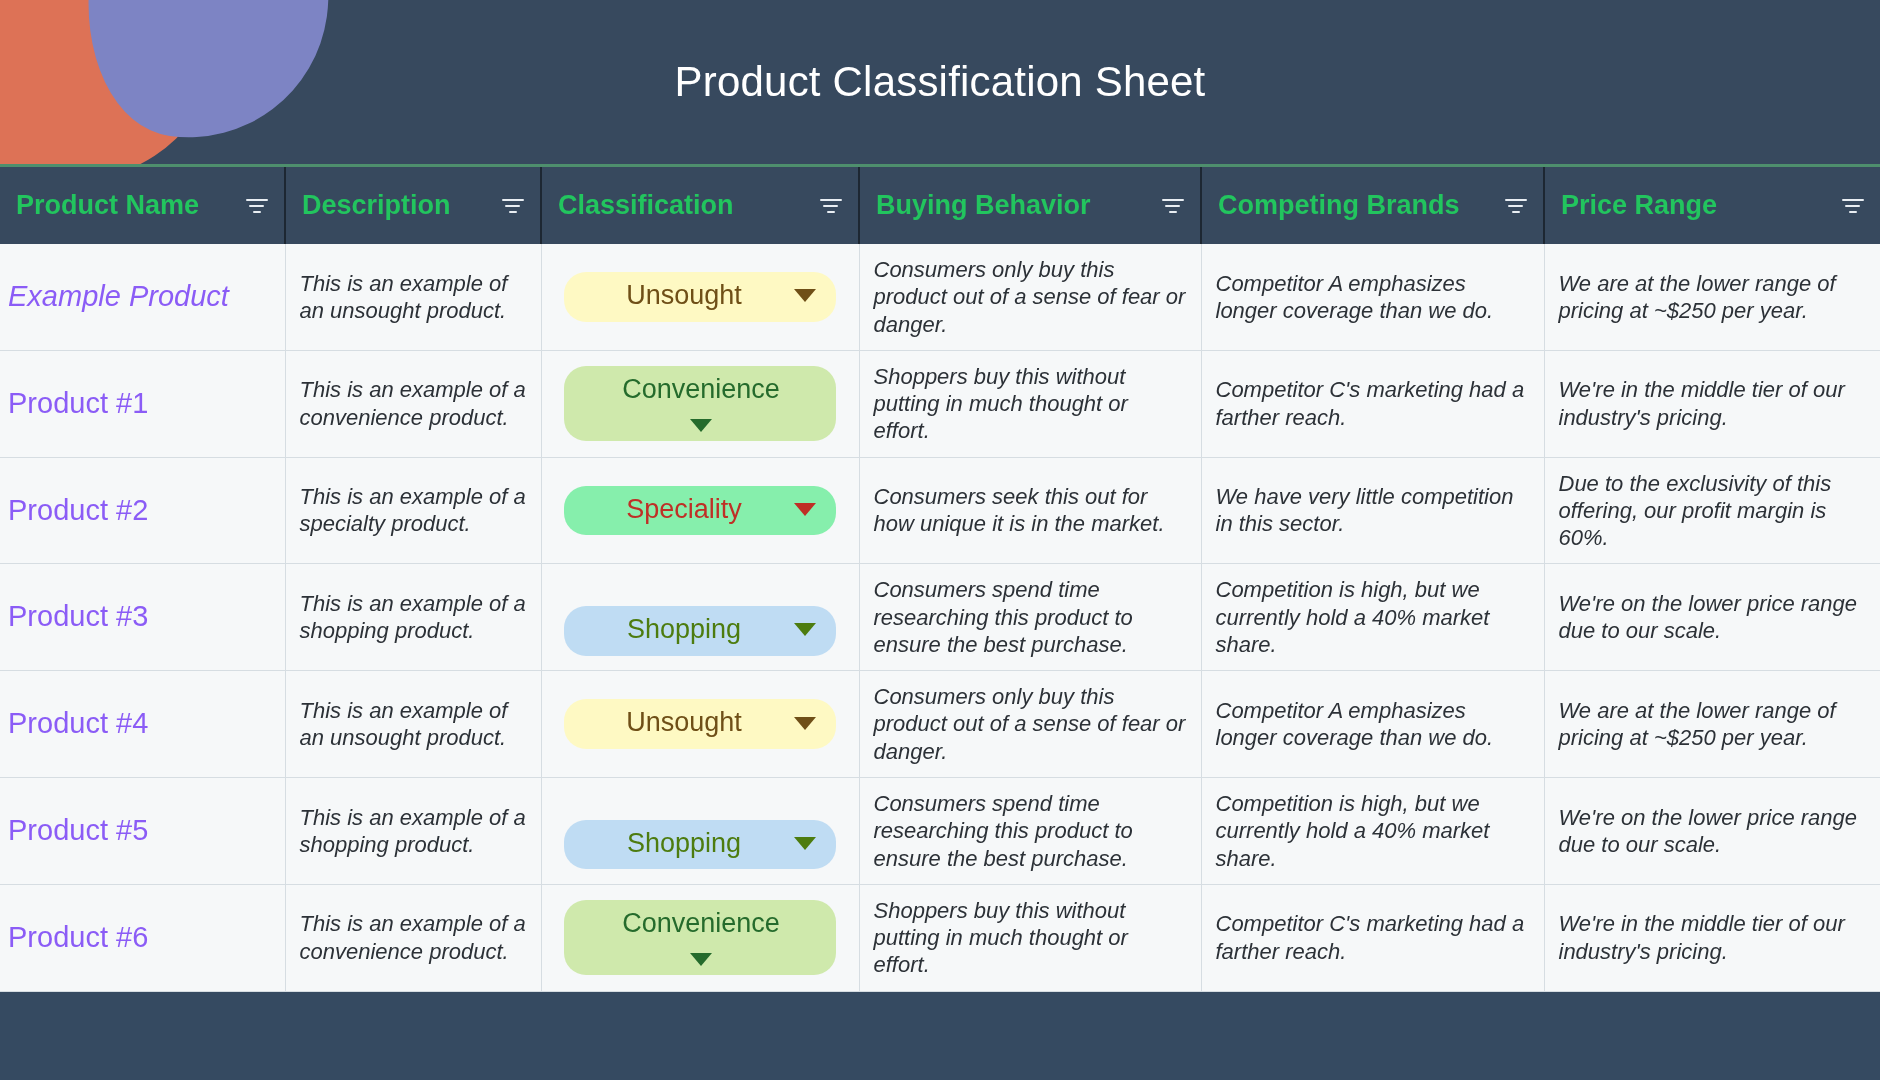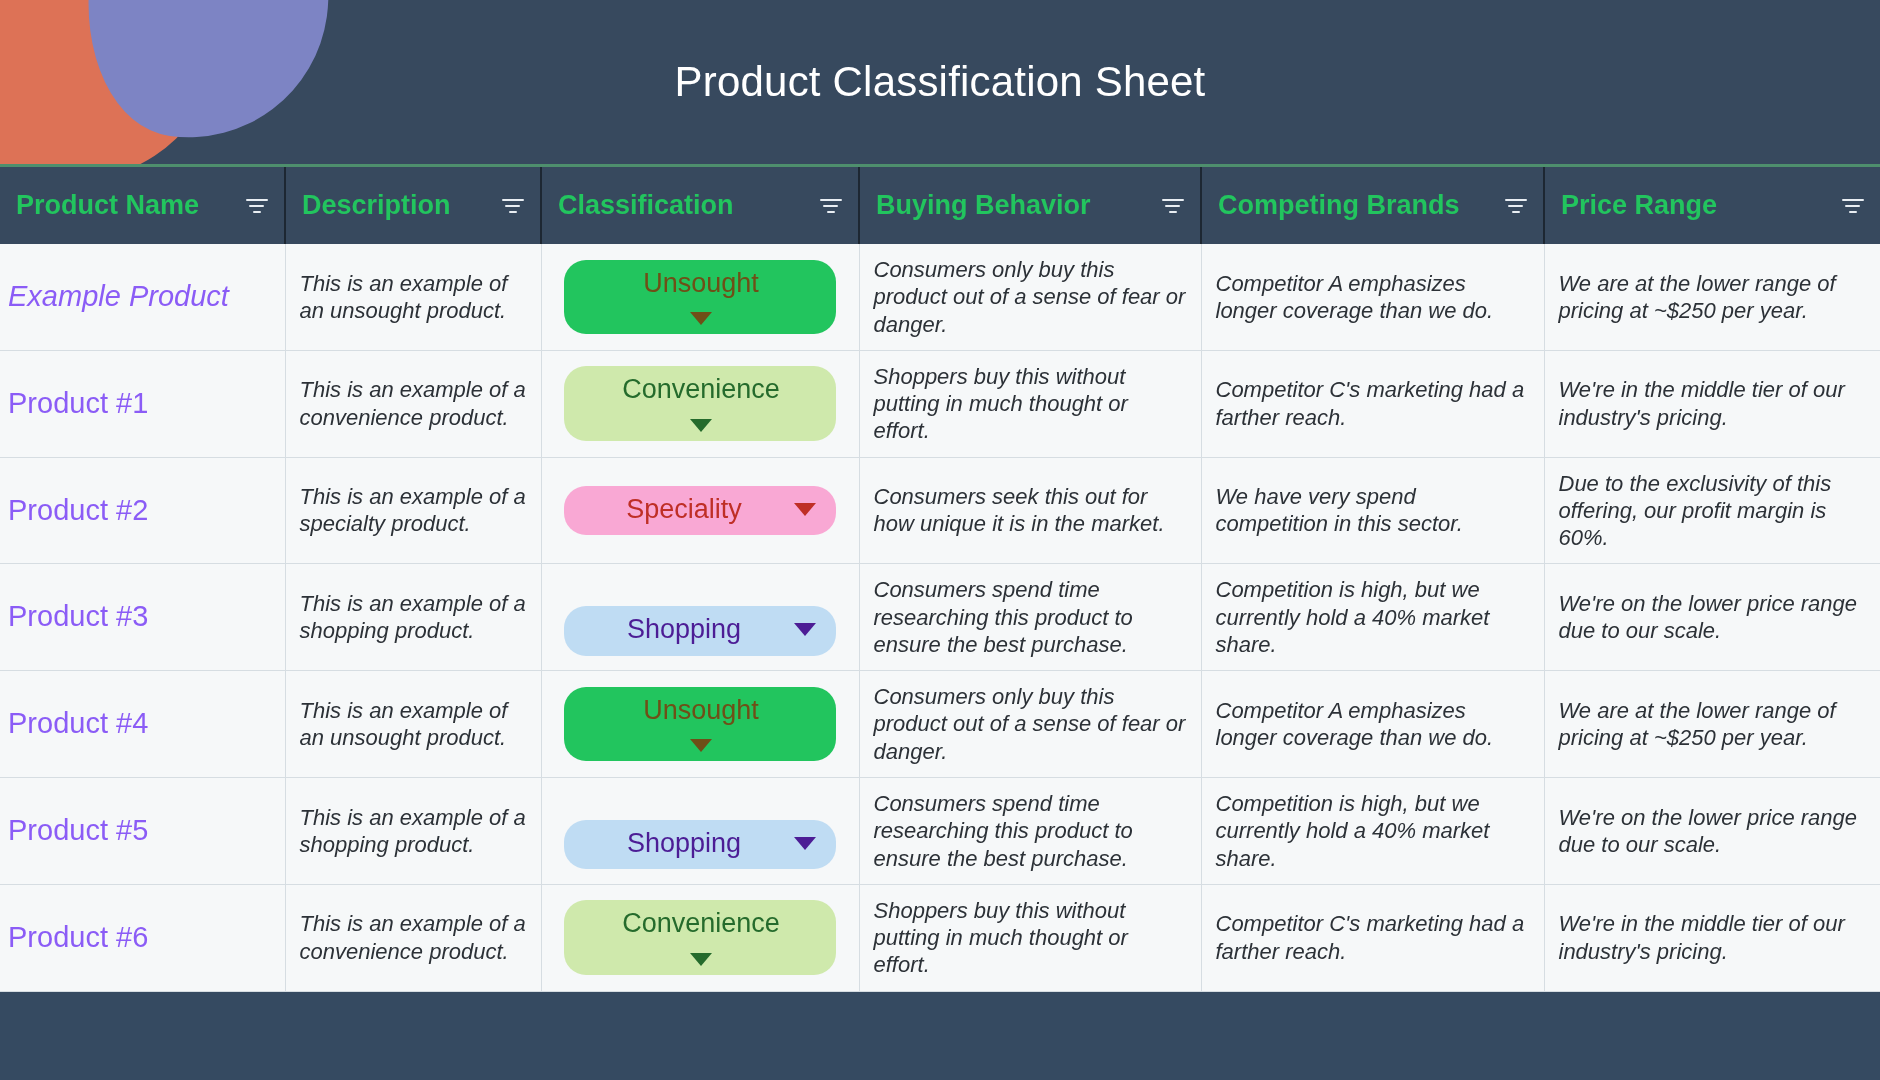"Unsought" .pill-unsought { background: #22c55e -> #fef9c3; flex-direction: column -> none }
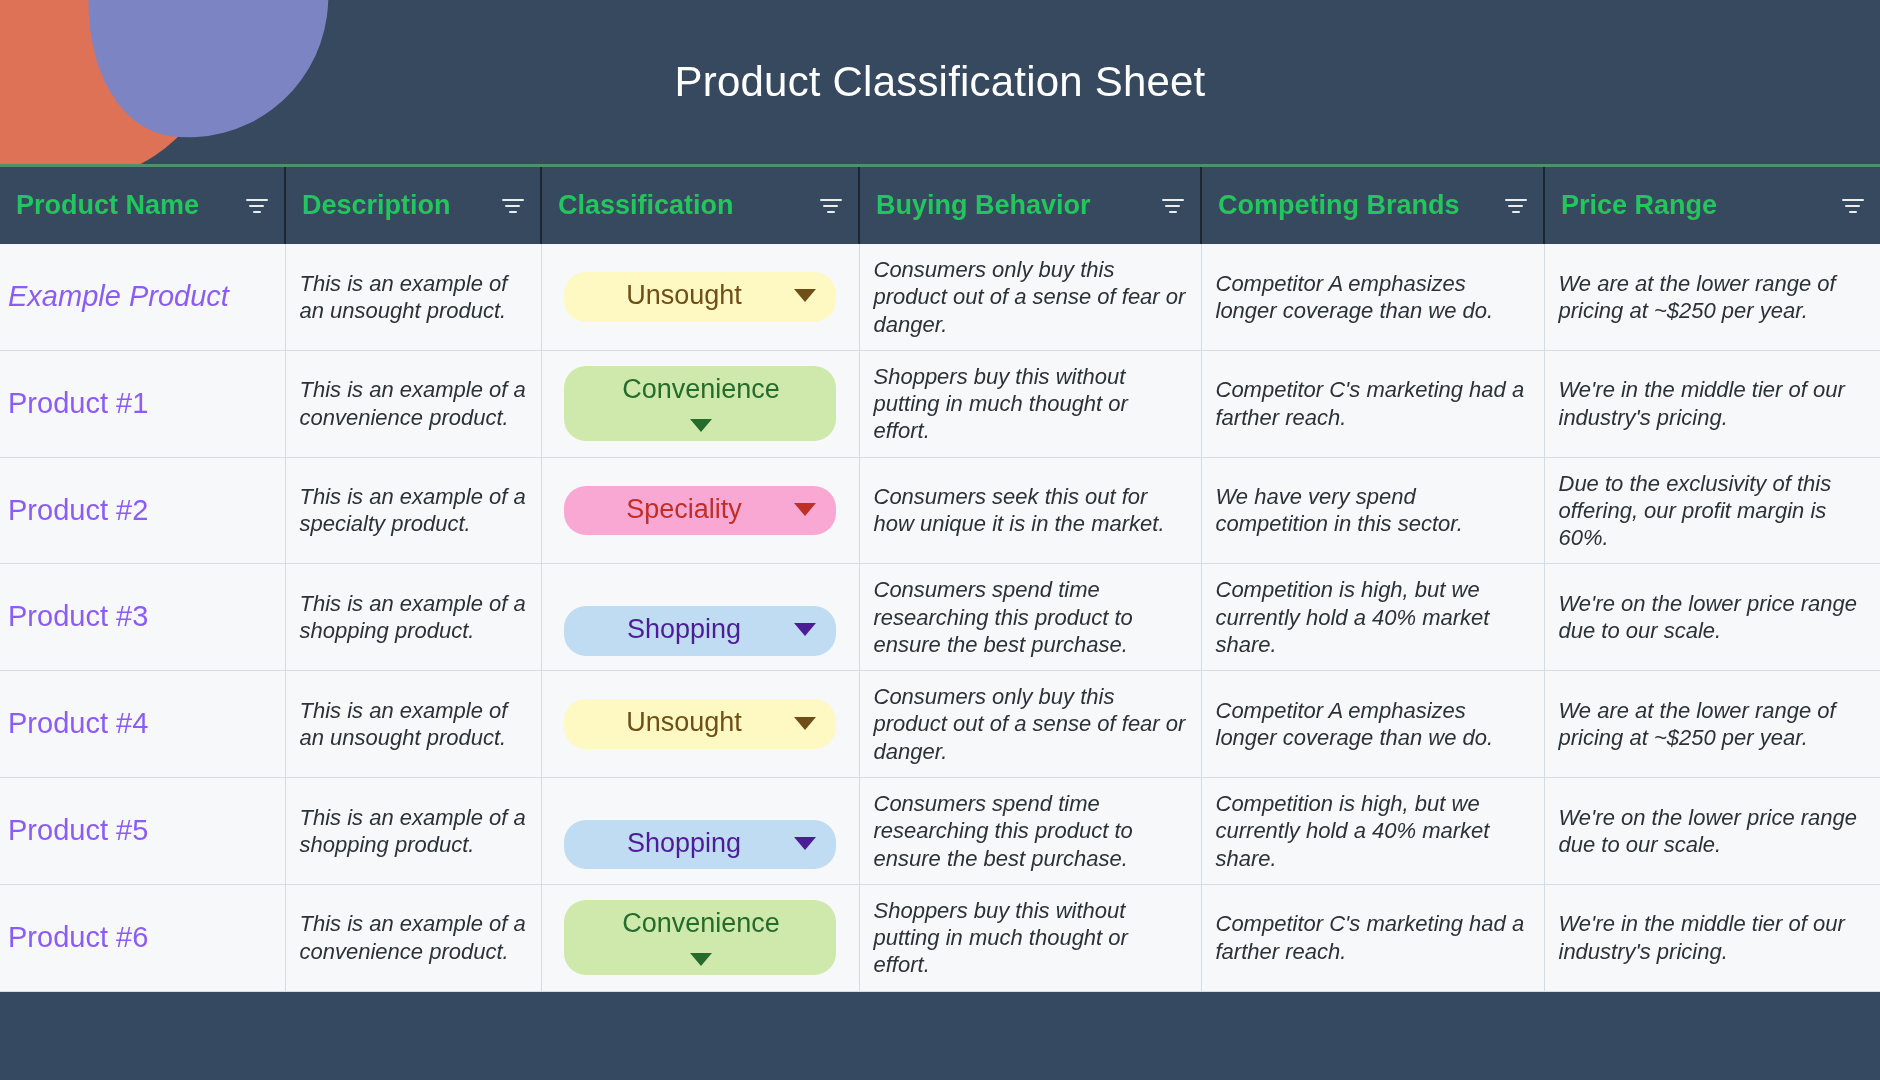"Speciality" .pill-speciality { background: #f9a8d4 -> #86efac }
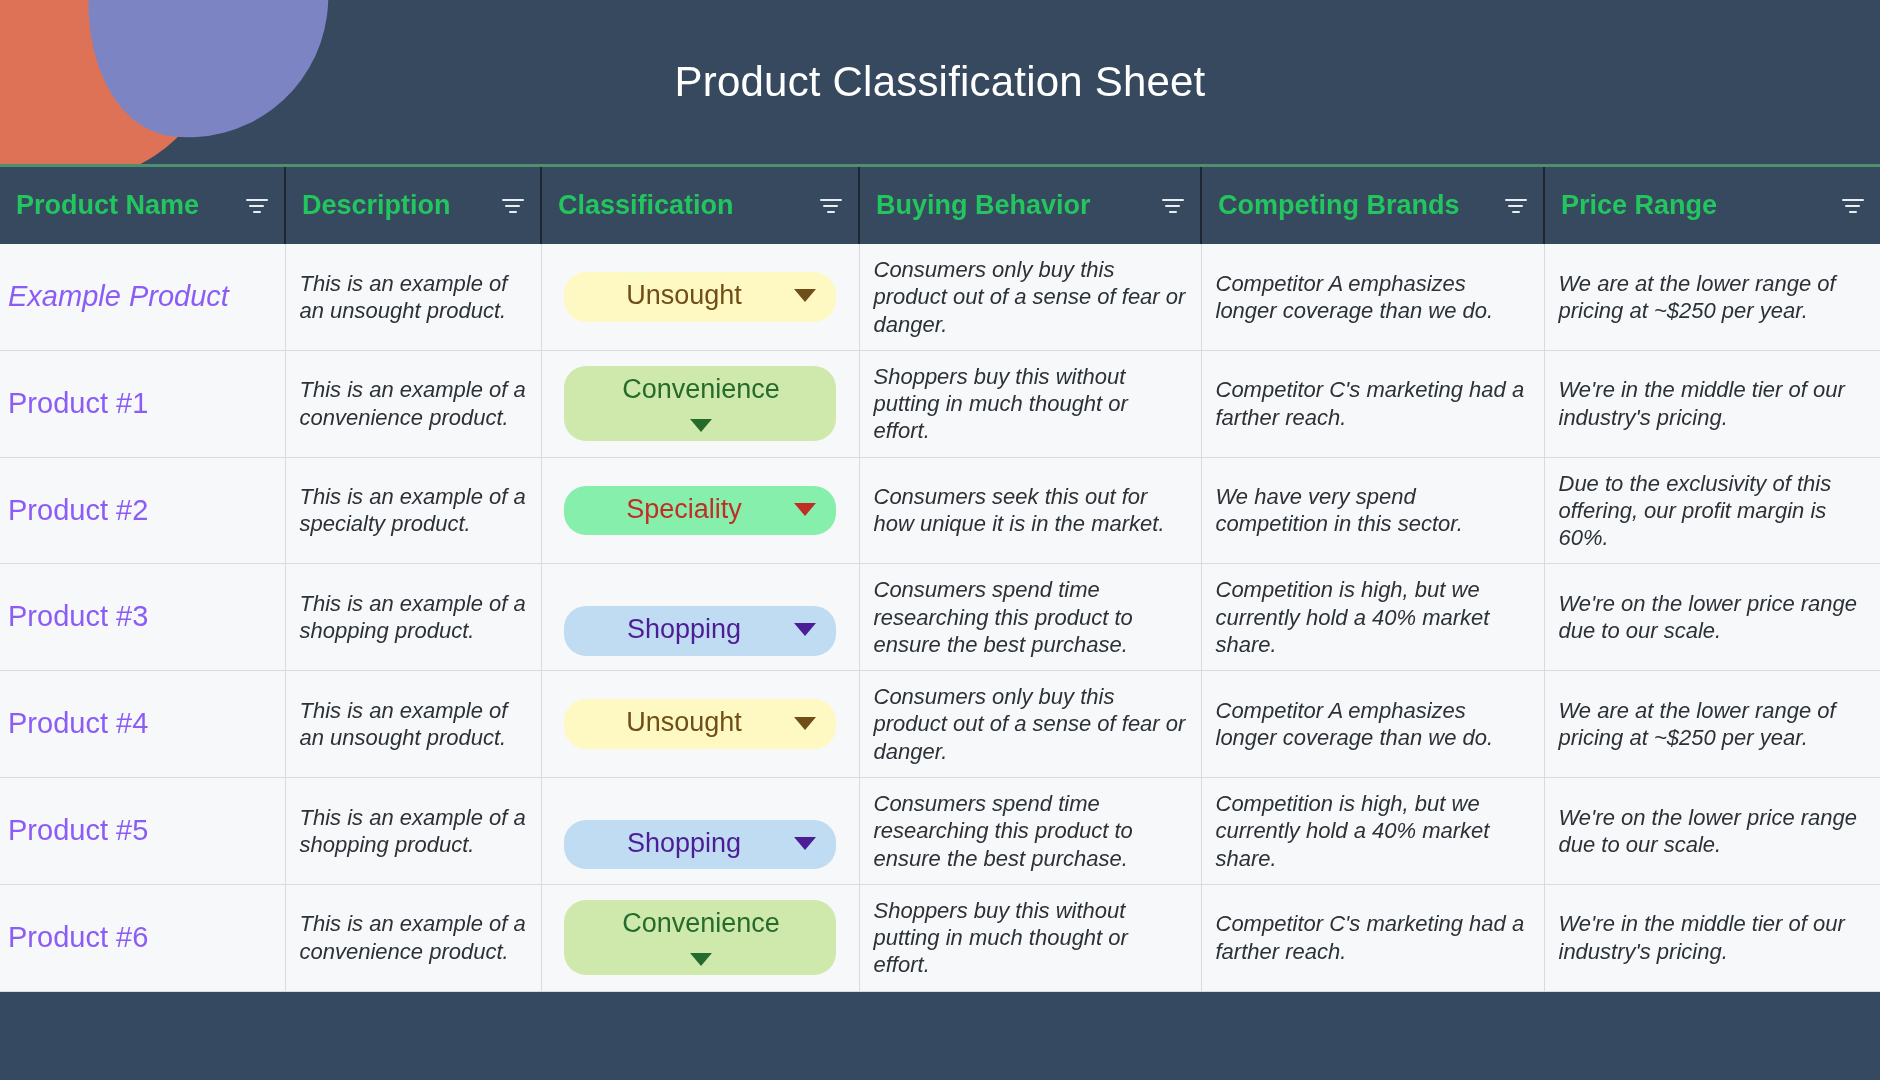"We have very spend competition" td { text: spend -> little }
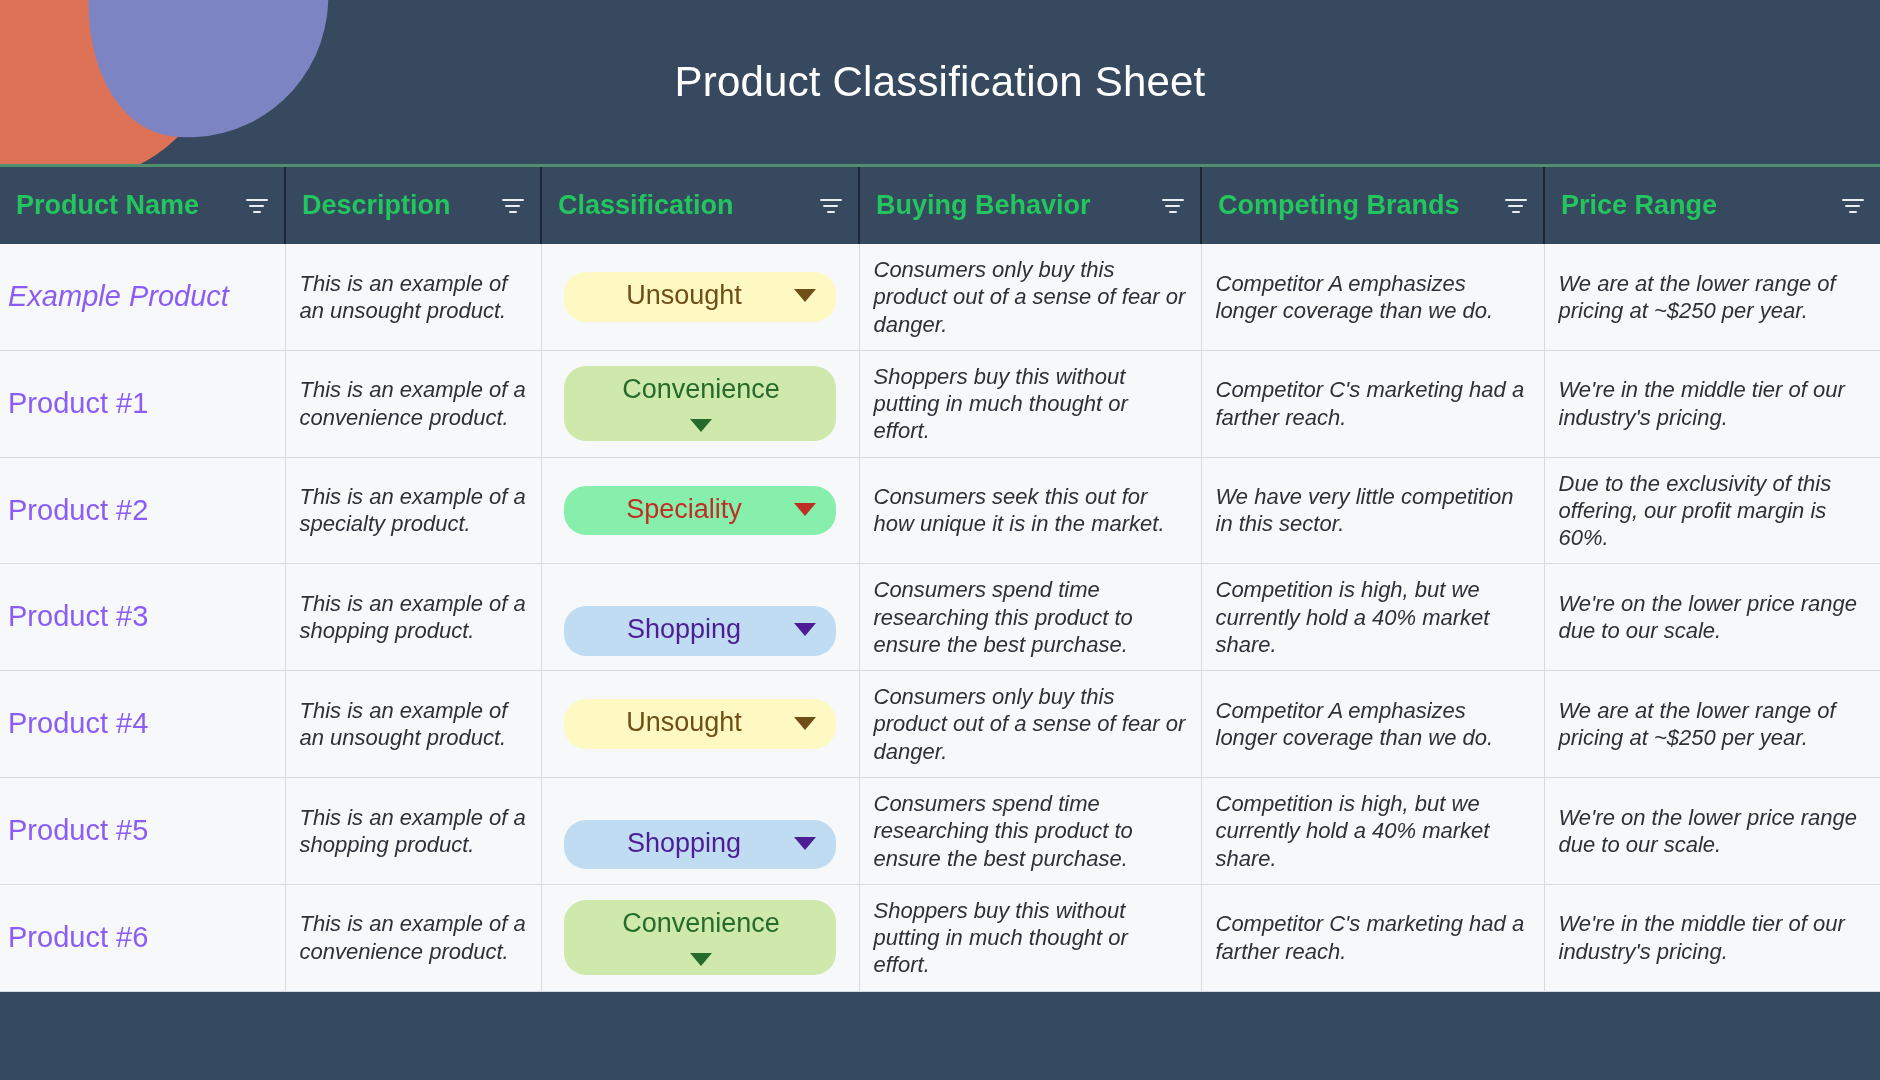"Shopping" .pill-shopping { color: #4c1d95 -> #4d7c0f }
